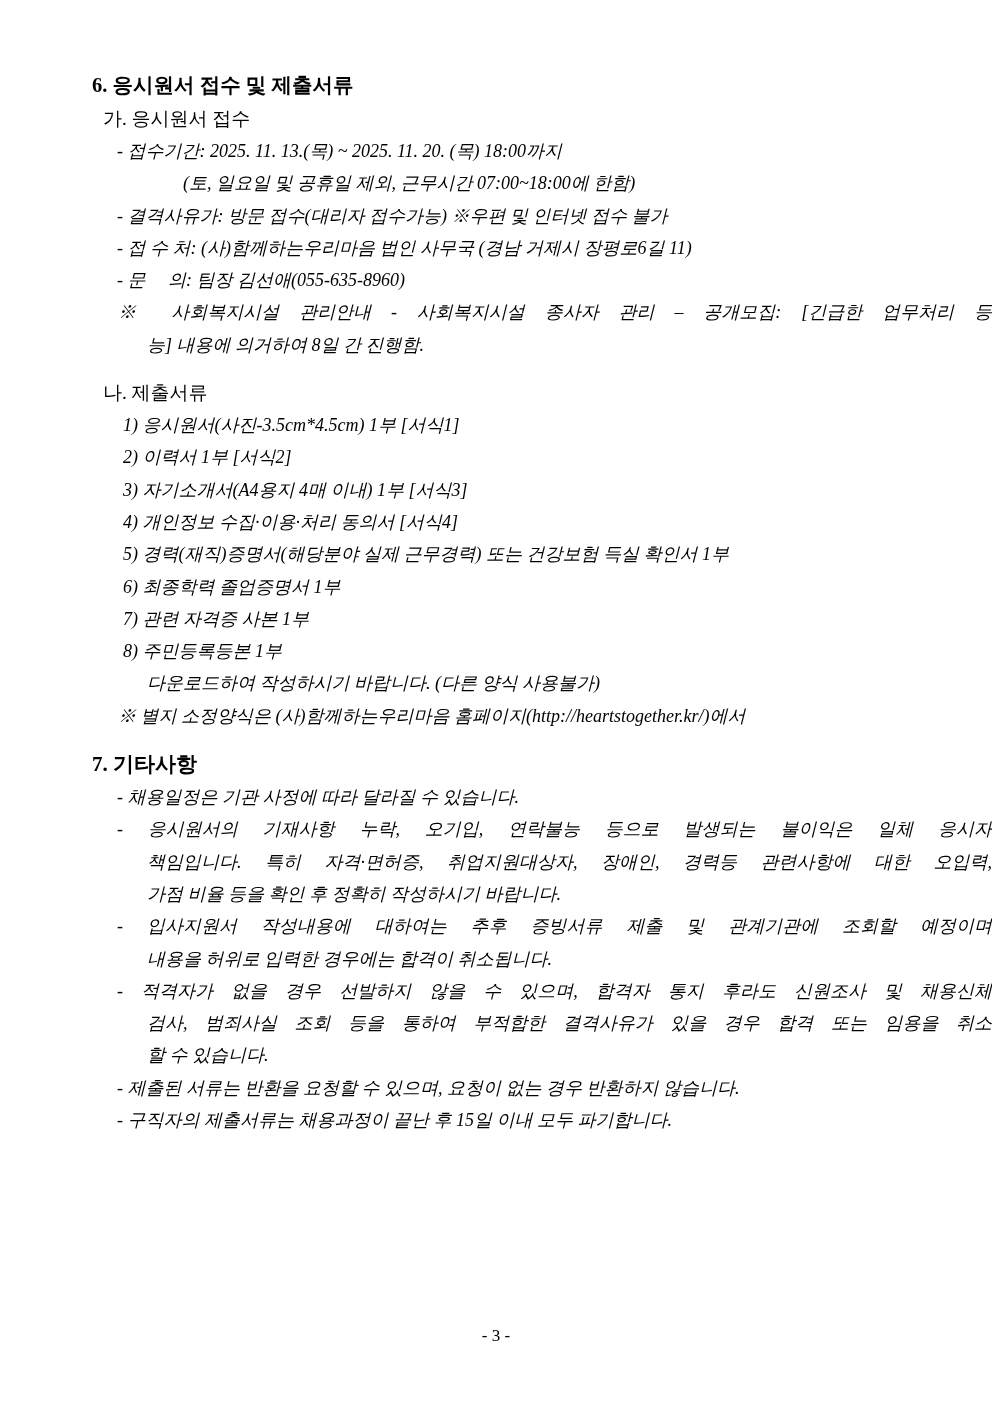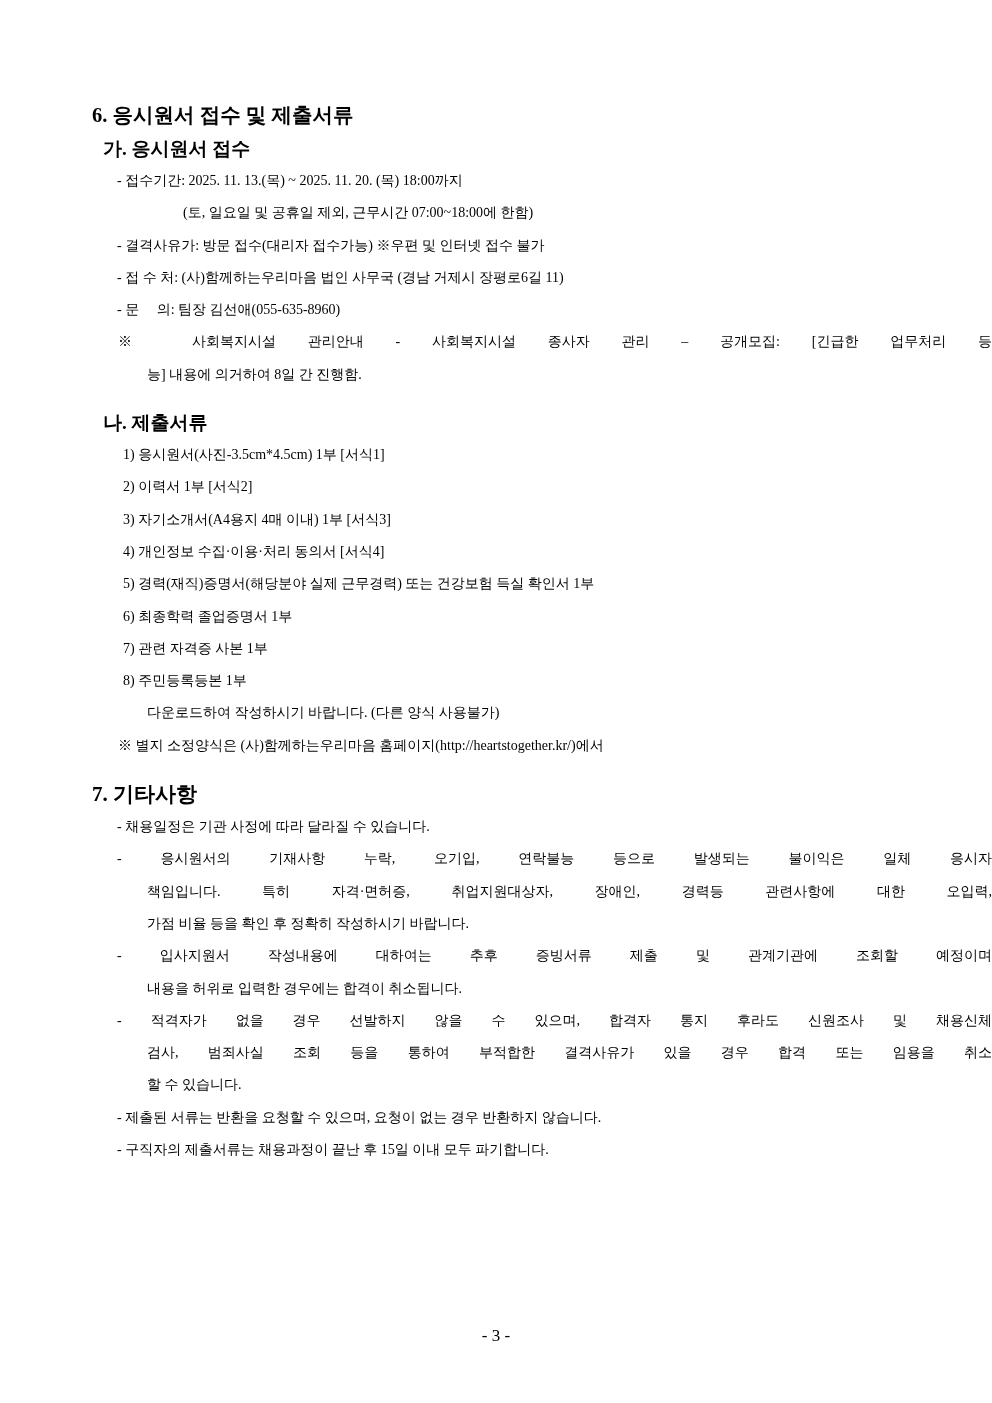"6. 응시원서 접수 및 제출서류" .content { padding-top: 99px -> 69px }
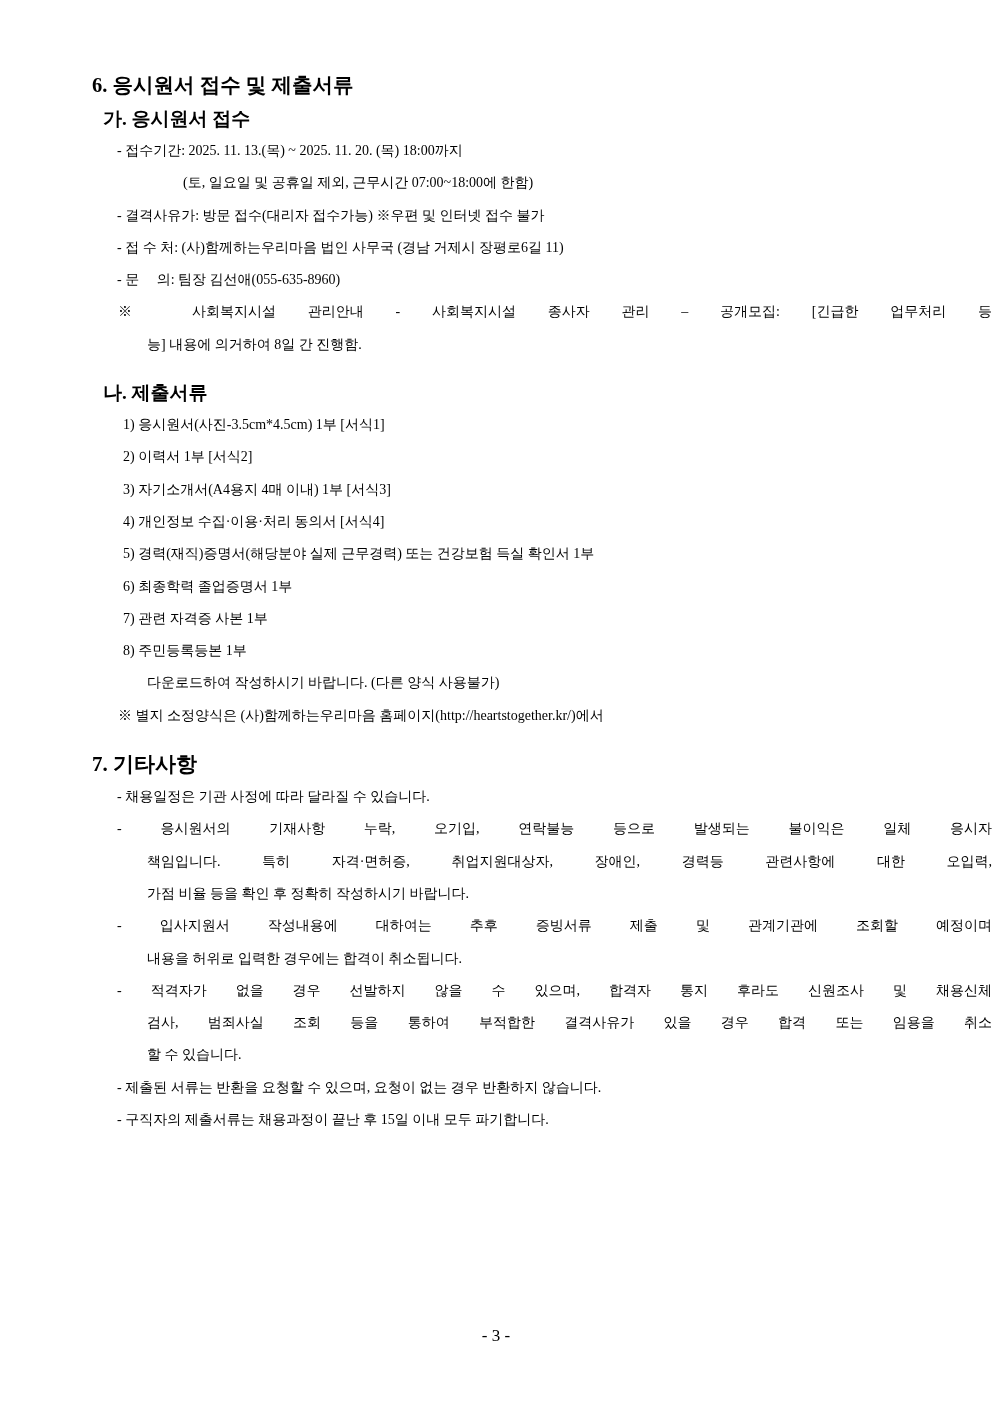"가. 응시원서 접수" .h2 { font-weight: bold -> normal }
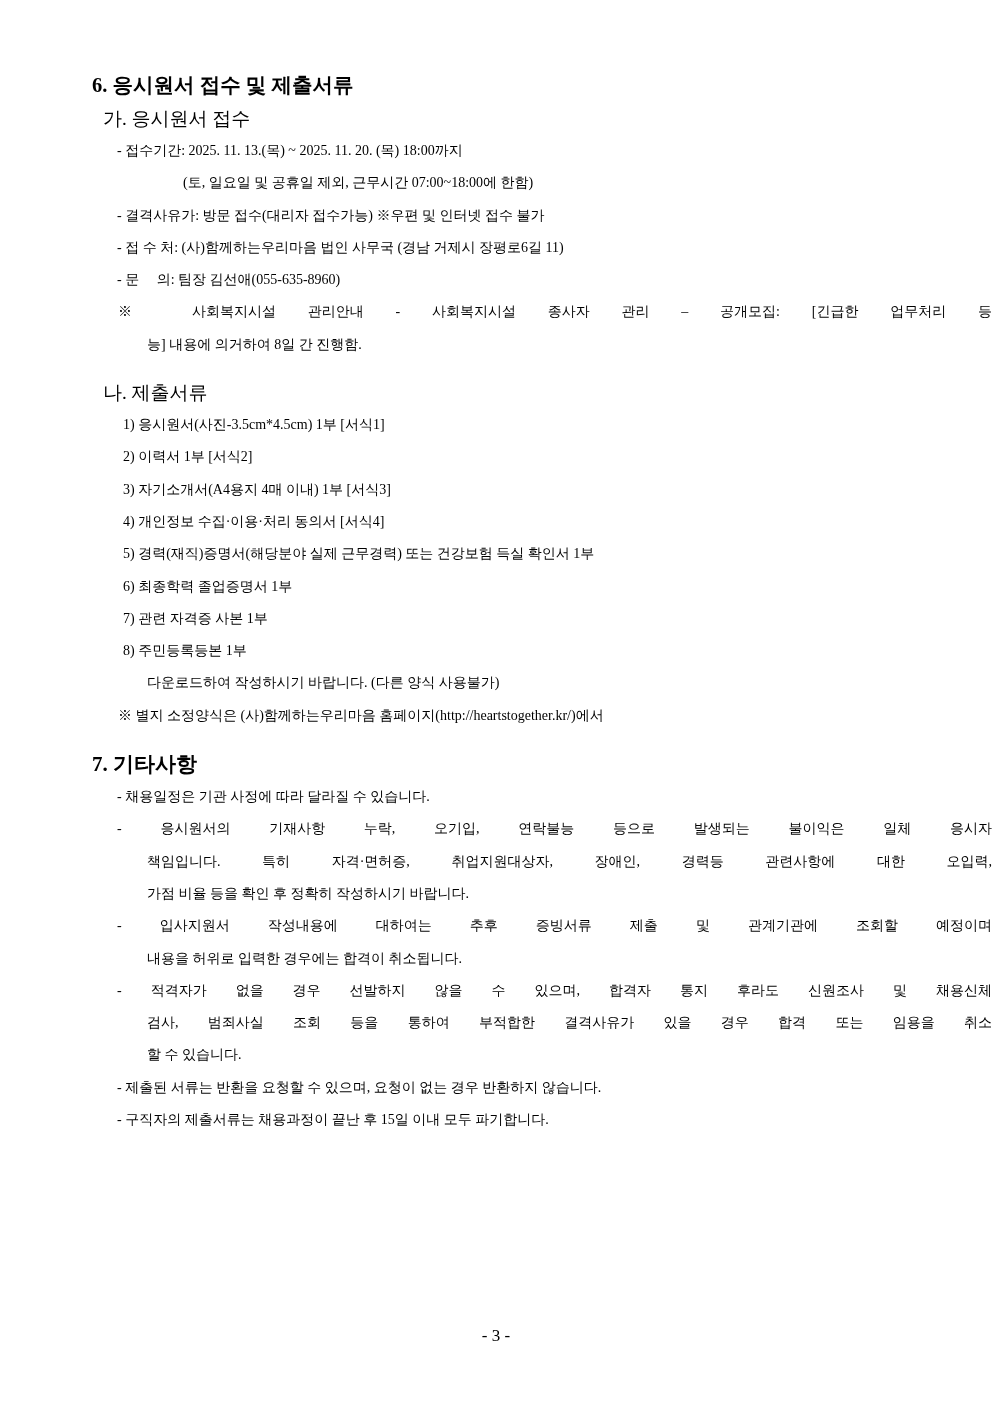"- 접수기간: 2025. 11. 13.(목)" .line { font-size: 14px -> 18px; font-style: none -> italic }
